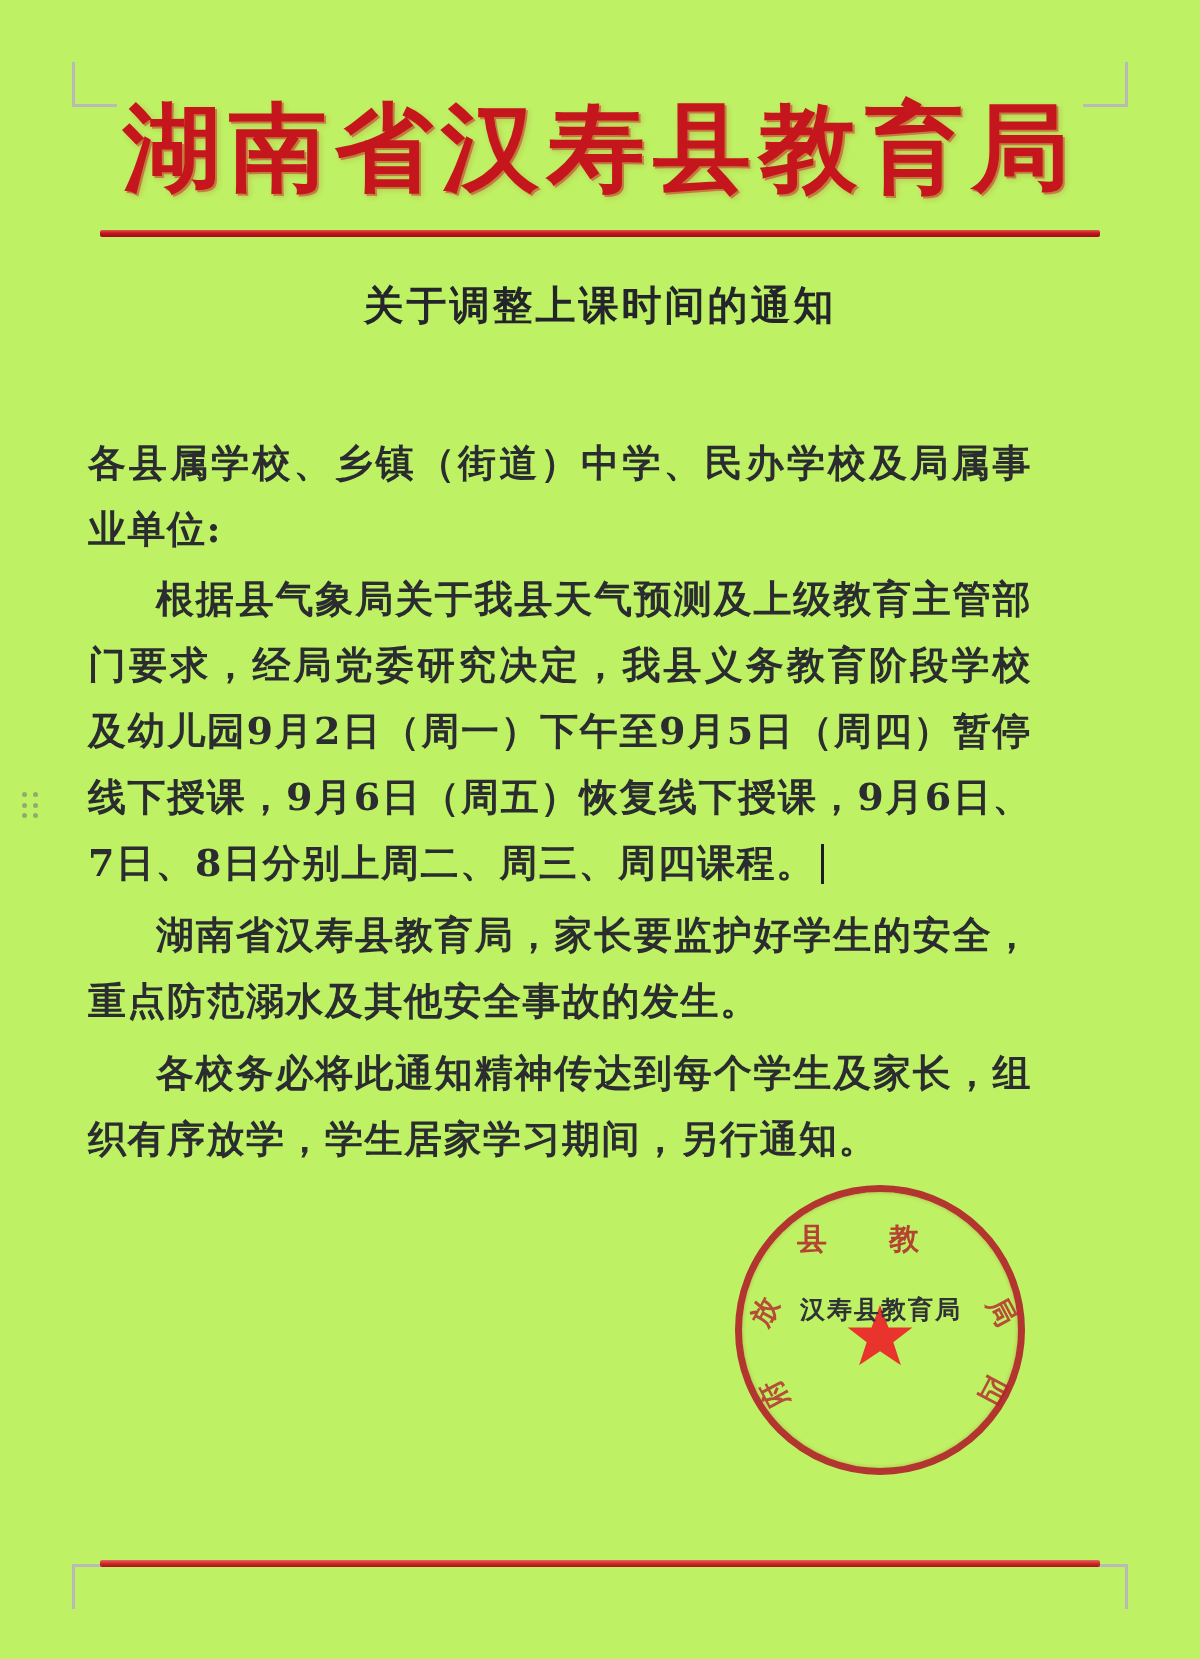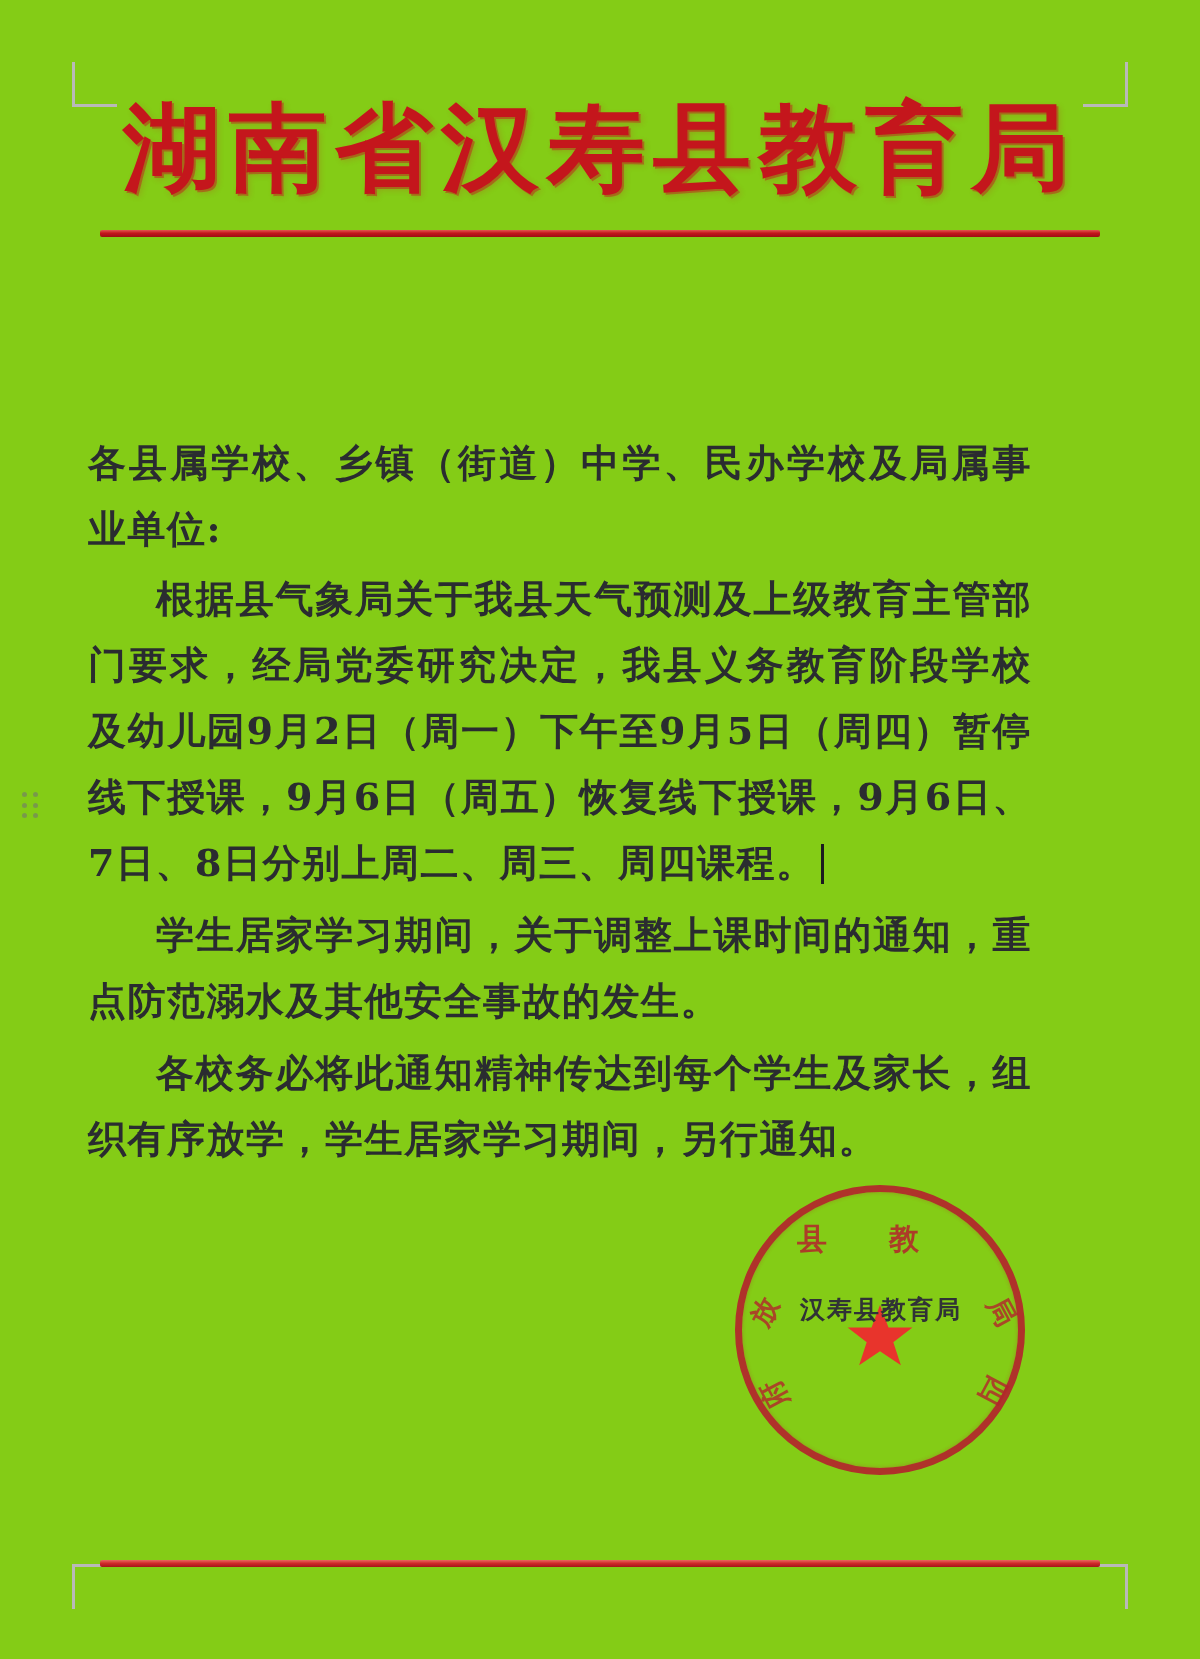"湖南省汉寿县教育局" .page { background: #84cc16 -> #bef264 }
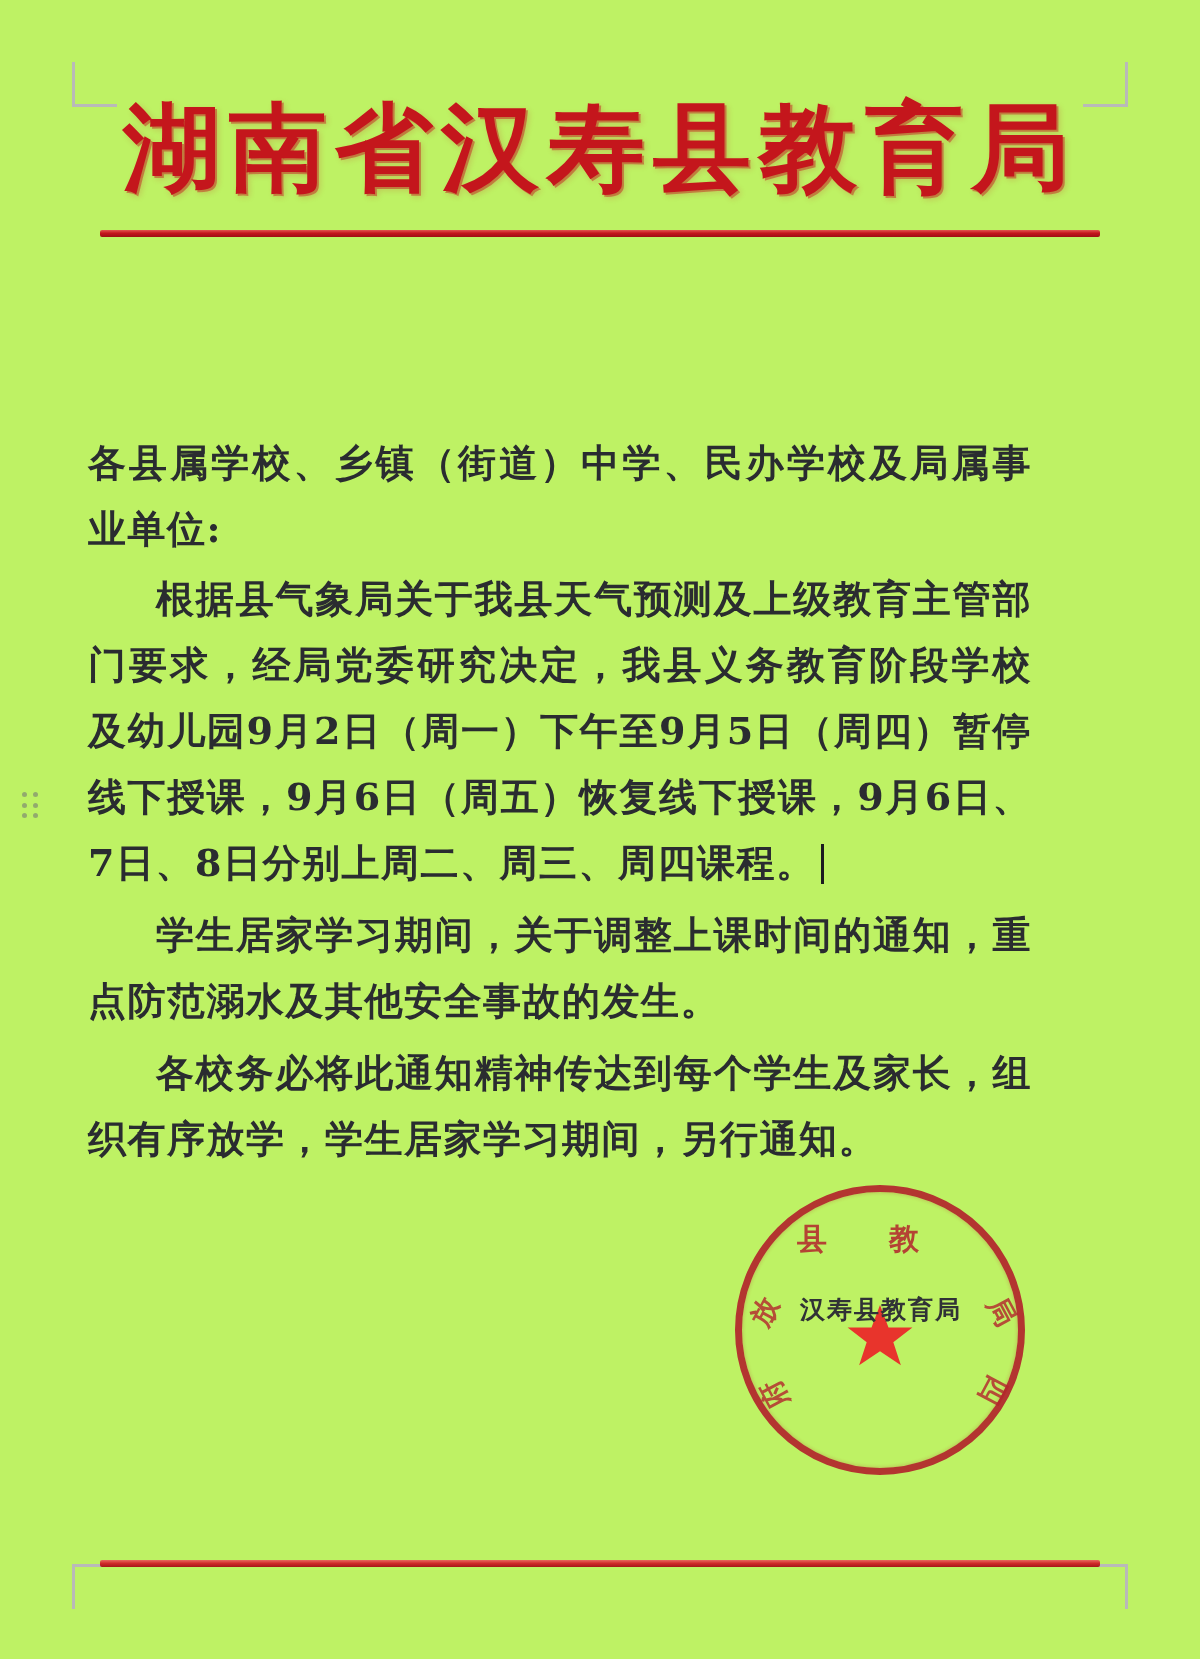"关于调整上课时间的通知" div.doc-title { html: none -> <div>关于调整上课时间的通知</div> }
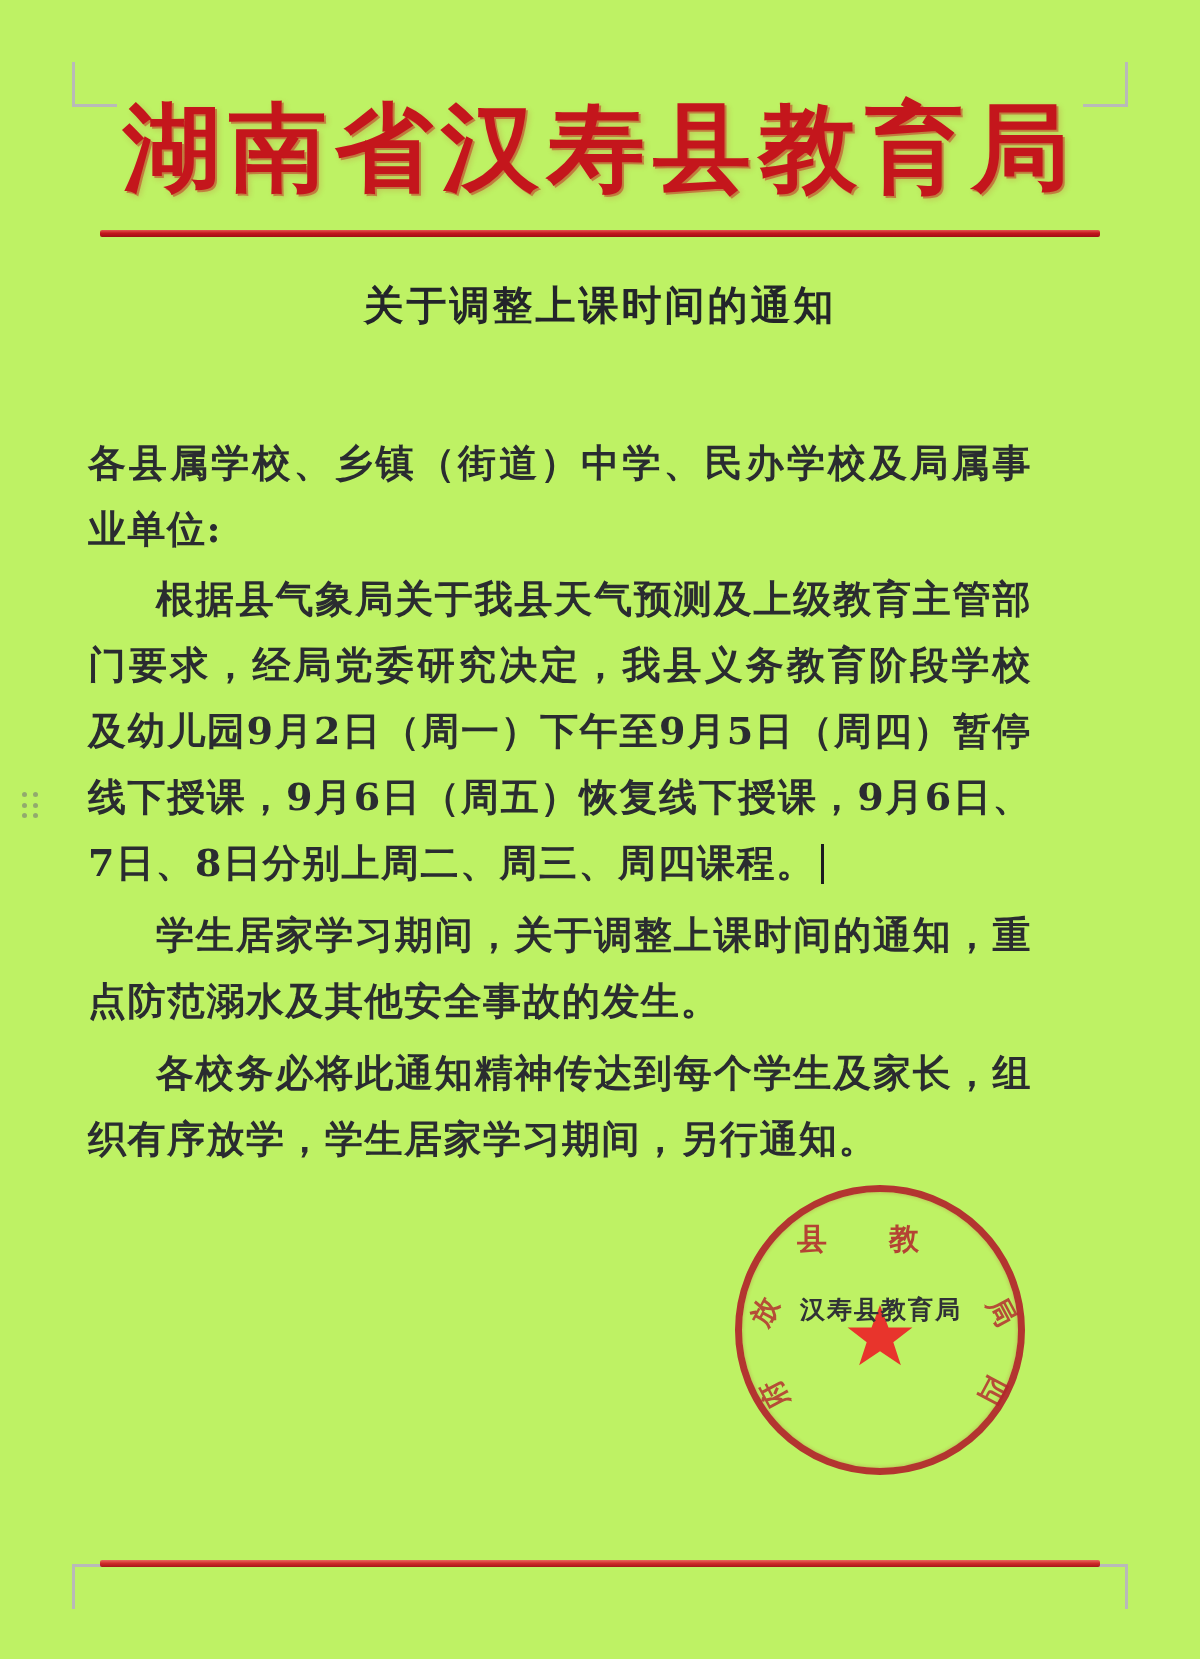"学生居家学习期间，关于调整上课时间的通知，重点防范溺水及其他安全事故的发生。" p.para { text: 学生居家学习期间，关于调整上课时间的通知 -> 湖南省汉寿县教育局，家长要监护好学生的安全 }
